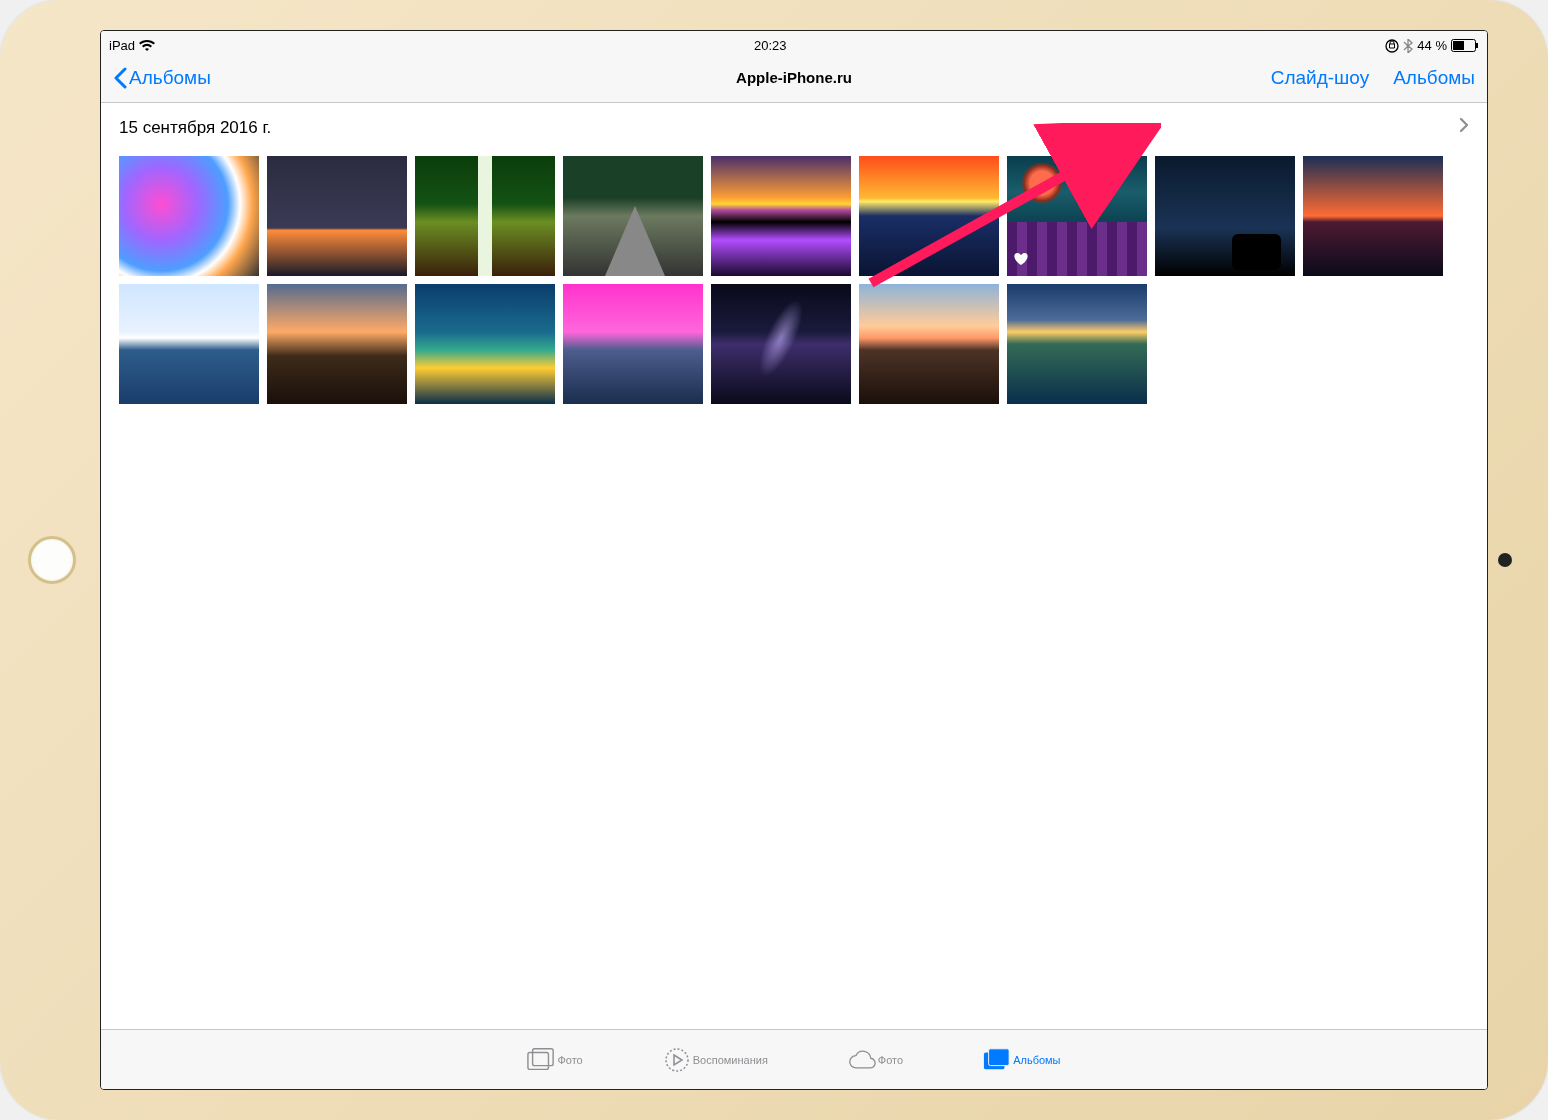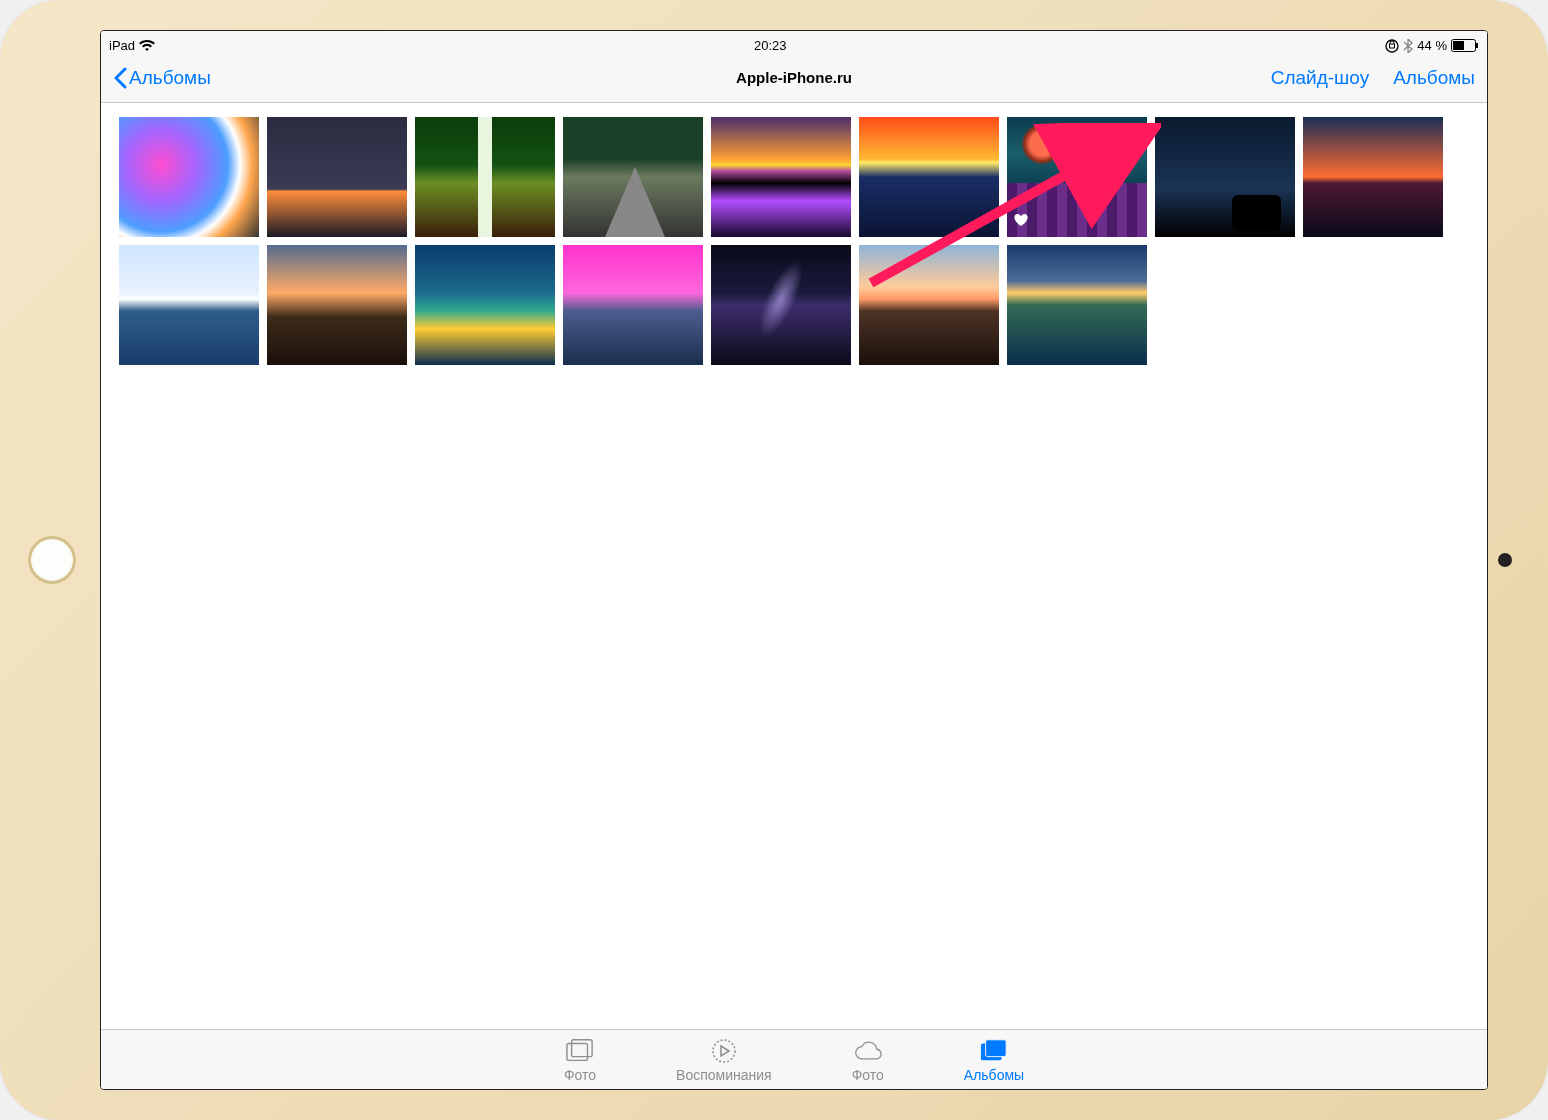"15 сентября 2016 г." div.section-header { html: none -> <div> <span>15 сентября 2016 г.</span> <span> <svg> <path></path> </svg> </span> </div> }
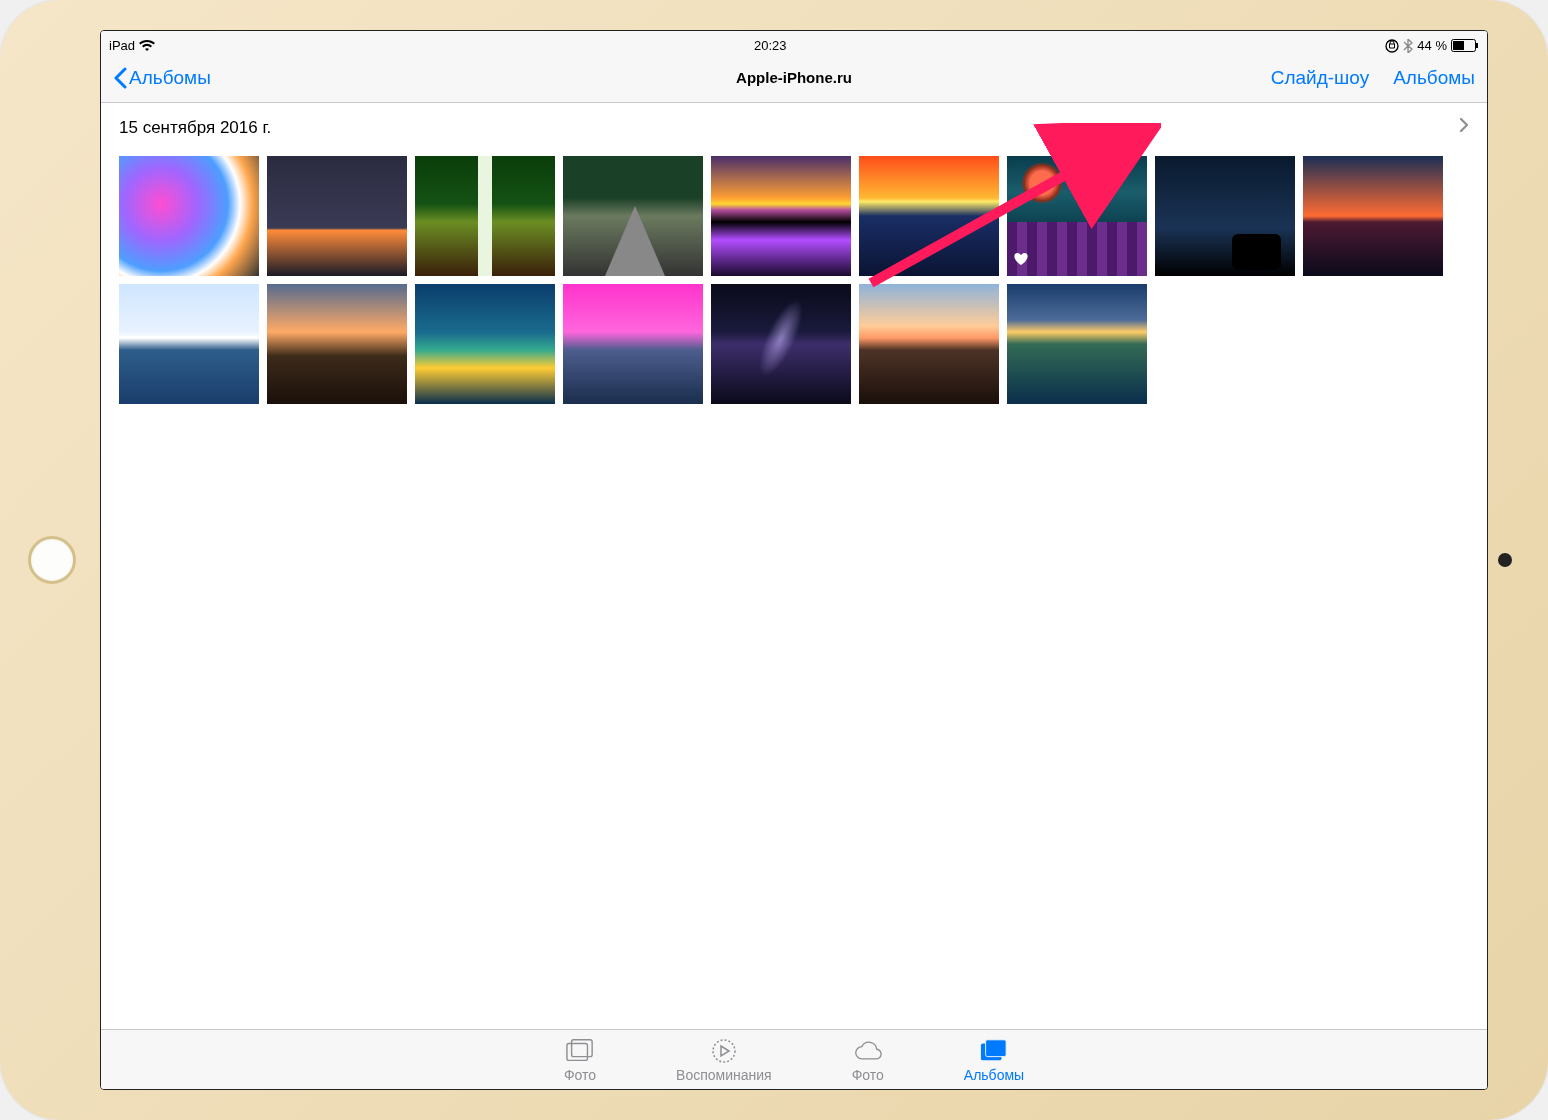"Фото" .tab-item { flex-direction: column -> row; font-size: 14px -> 11px }
